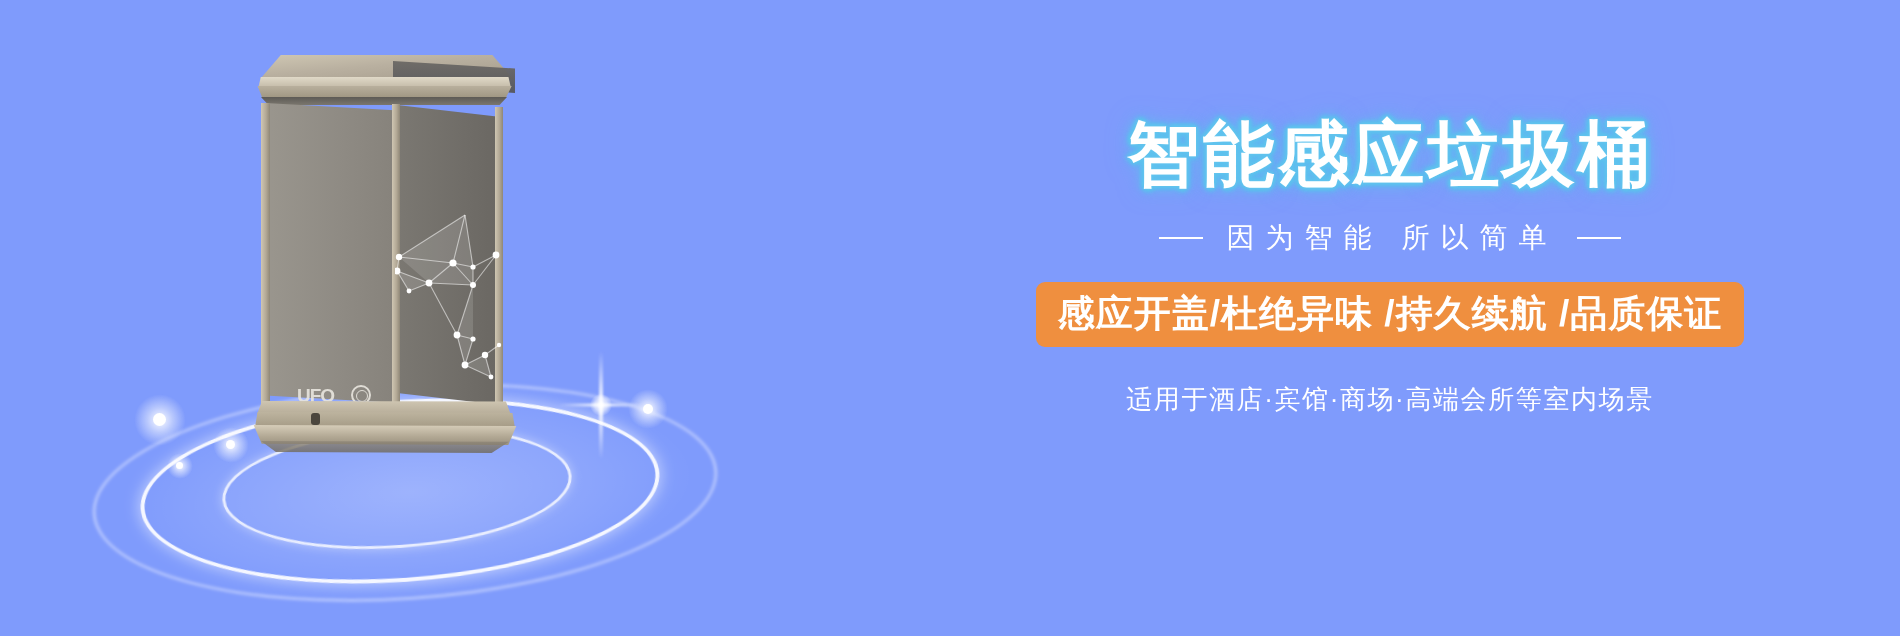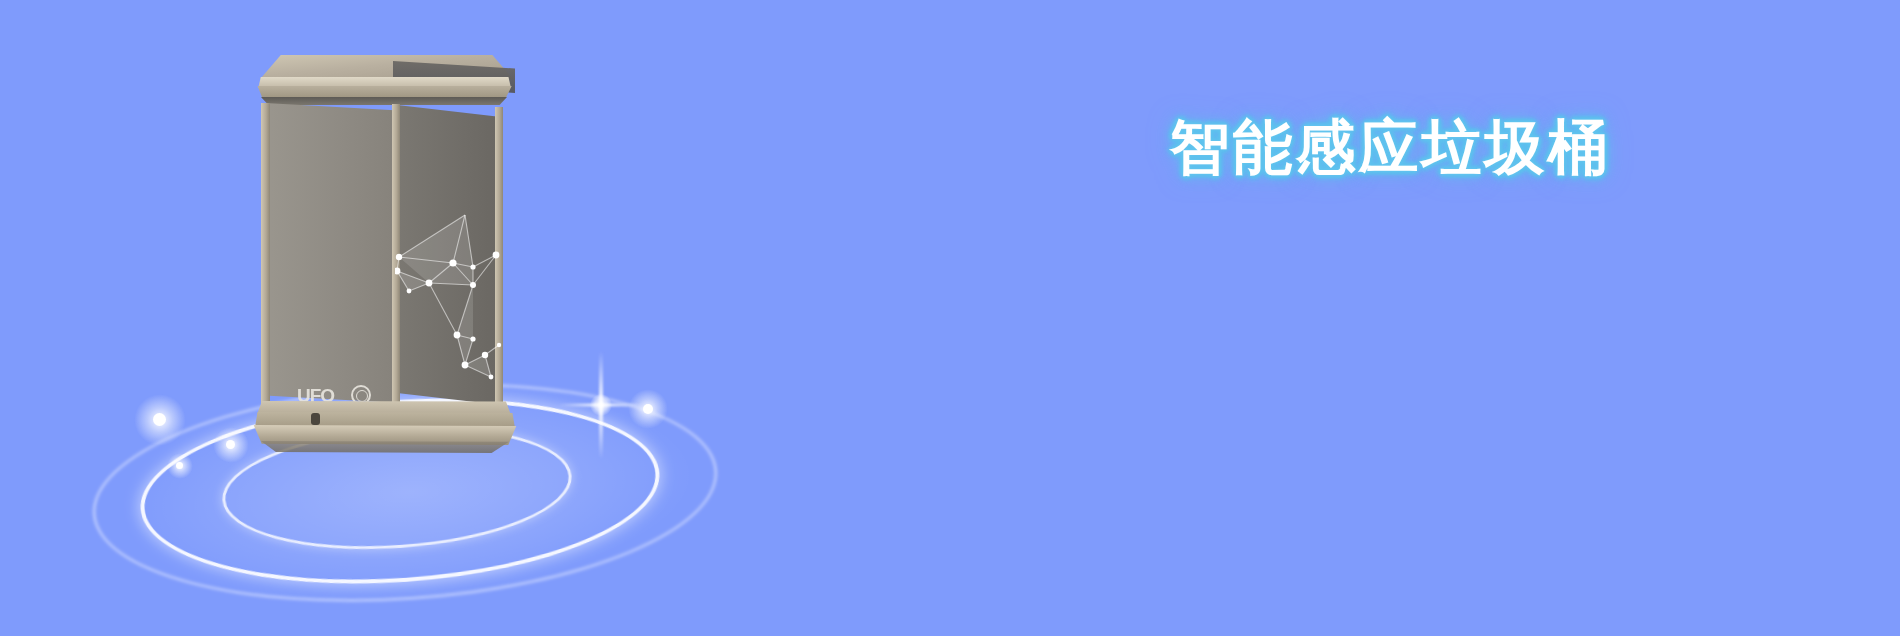"智能感应垃圾桶" #headline { font-size: 60px -> 72px }
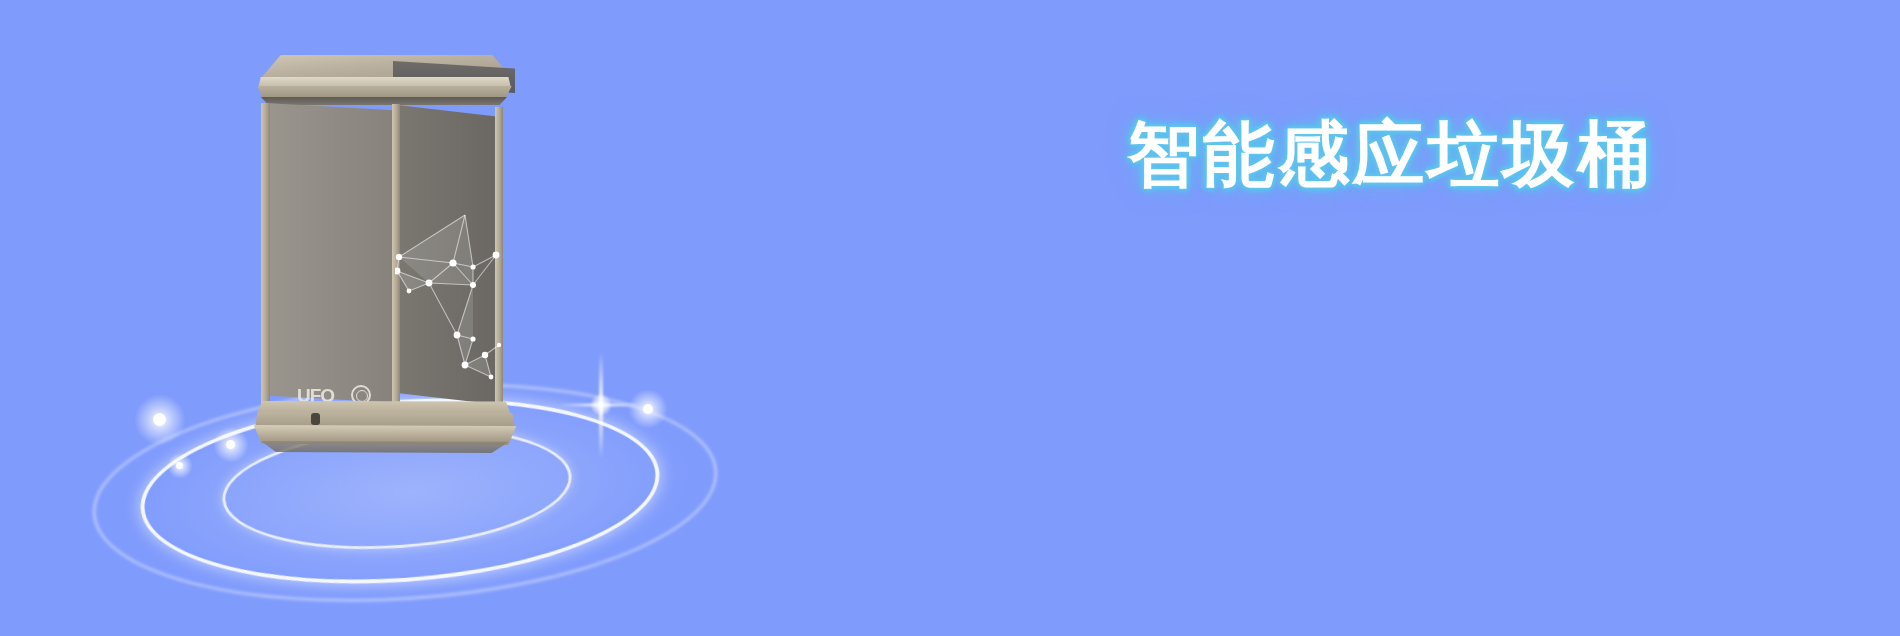"因为智能 所以简单" div { html: none -> <div> <span></span> <span>因为智能 所以简单</span> <span></span> </div> }
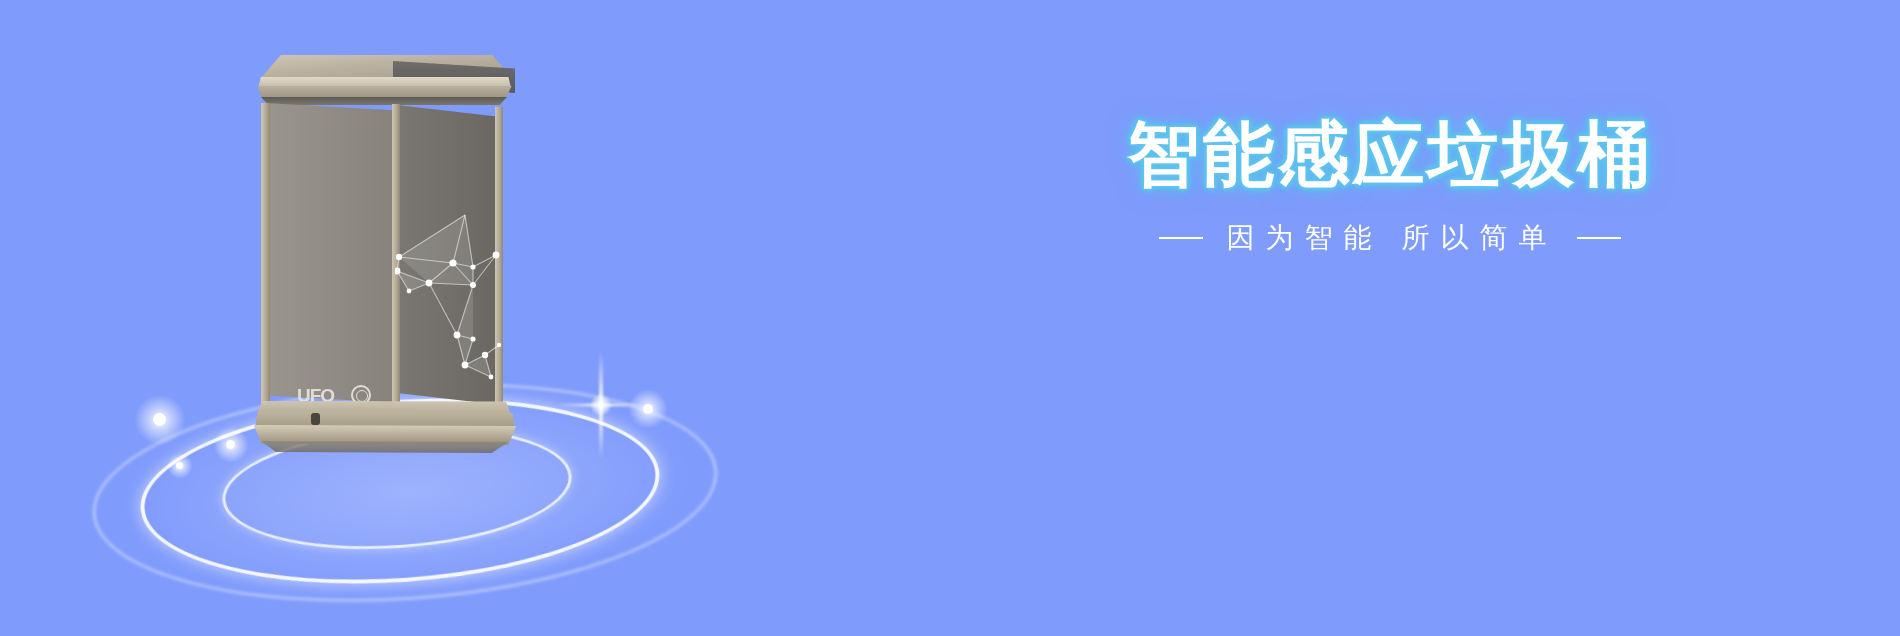"感应开盖/杜绝异味 /持久续航 /品质保证" div { html: none -> <div>感应开盖/杜绝异味 /持久续航 /品质保证</div> }
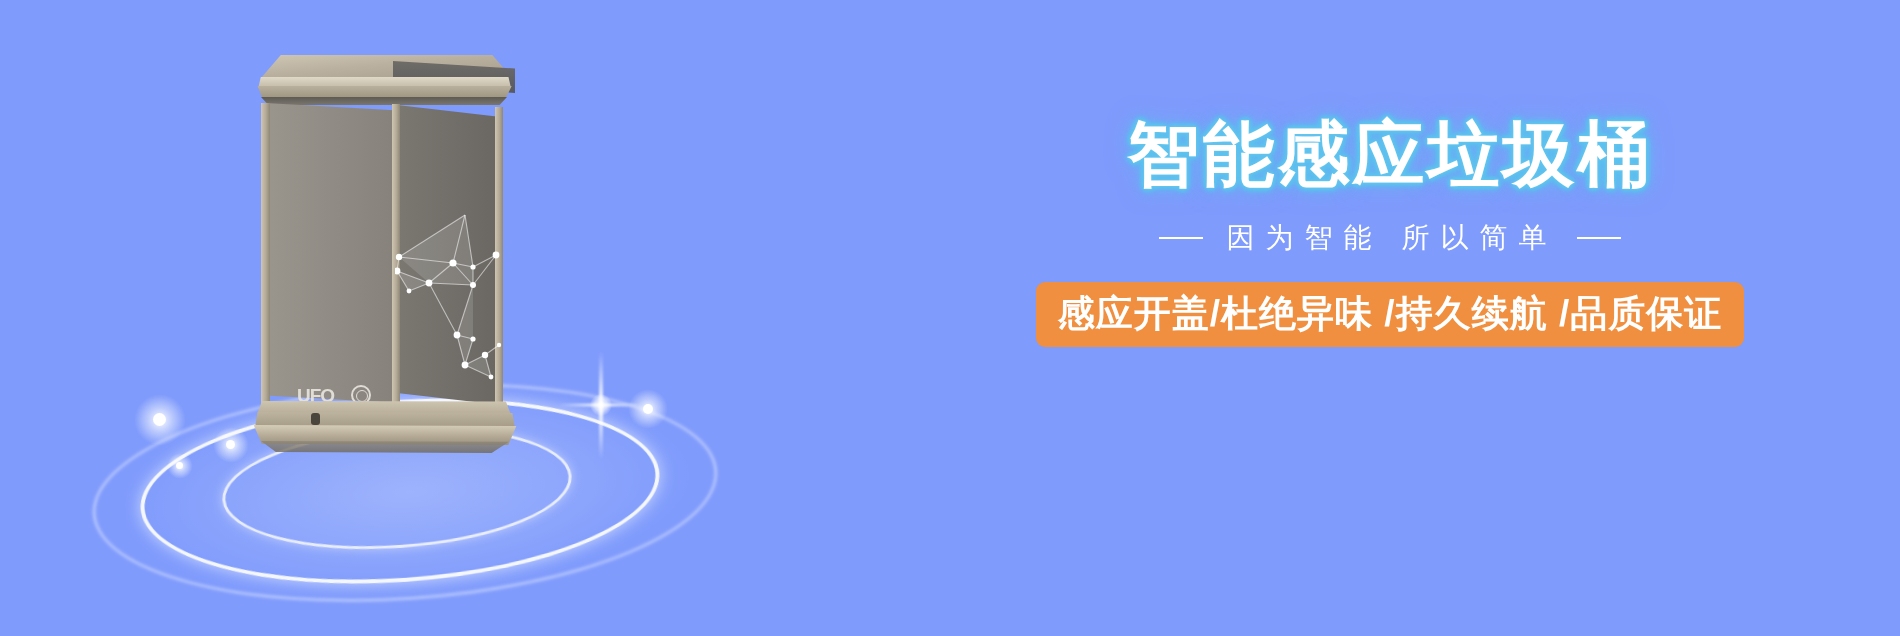"适用于酒店·宾馆·商场·高端会所等室内场景" div { html: none -> <div>适用于酒店·宾馆·商场·高端会所等室内场景</div> }
